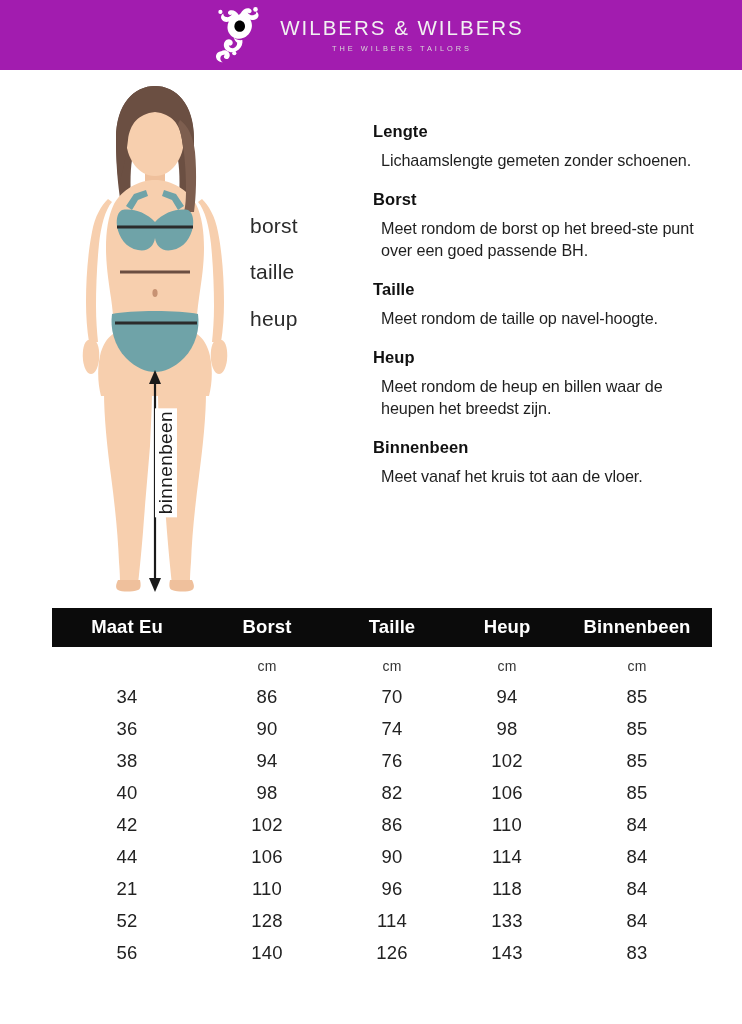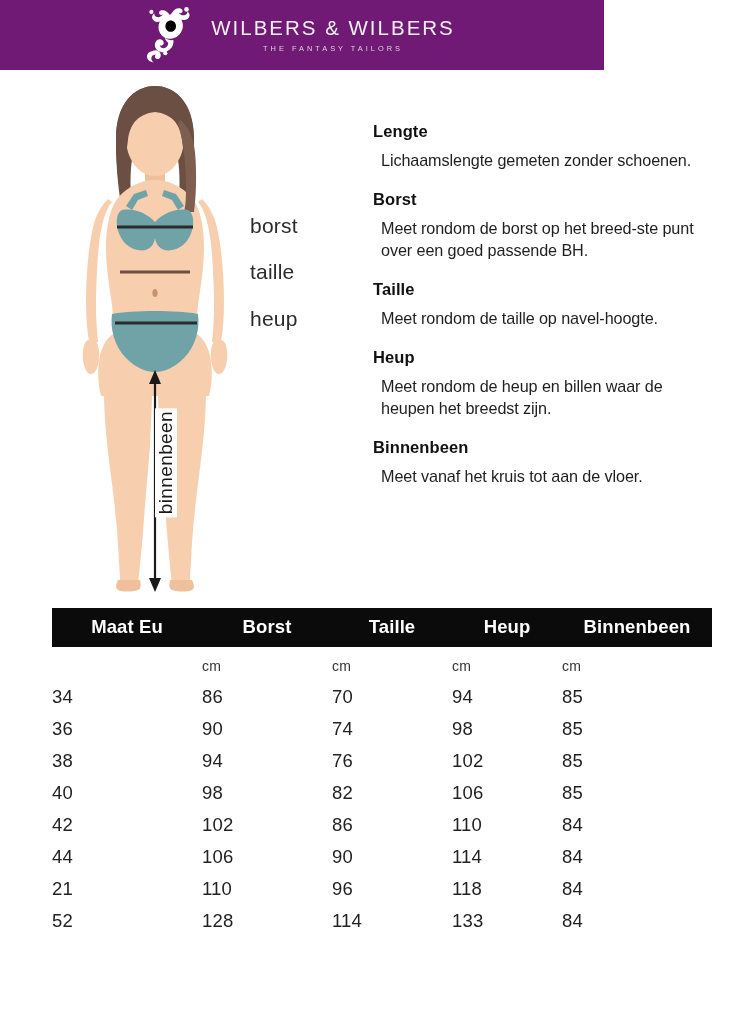"WILBERS & WILBERS" .topbar { background: #701a75 -> #a21caf; width: 604px -> 742px }
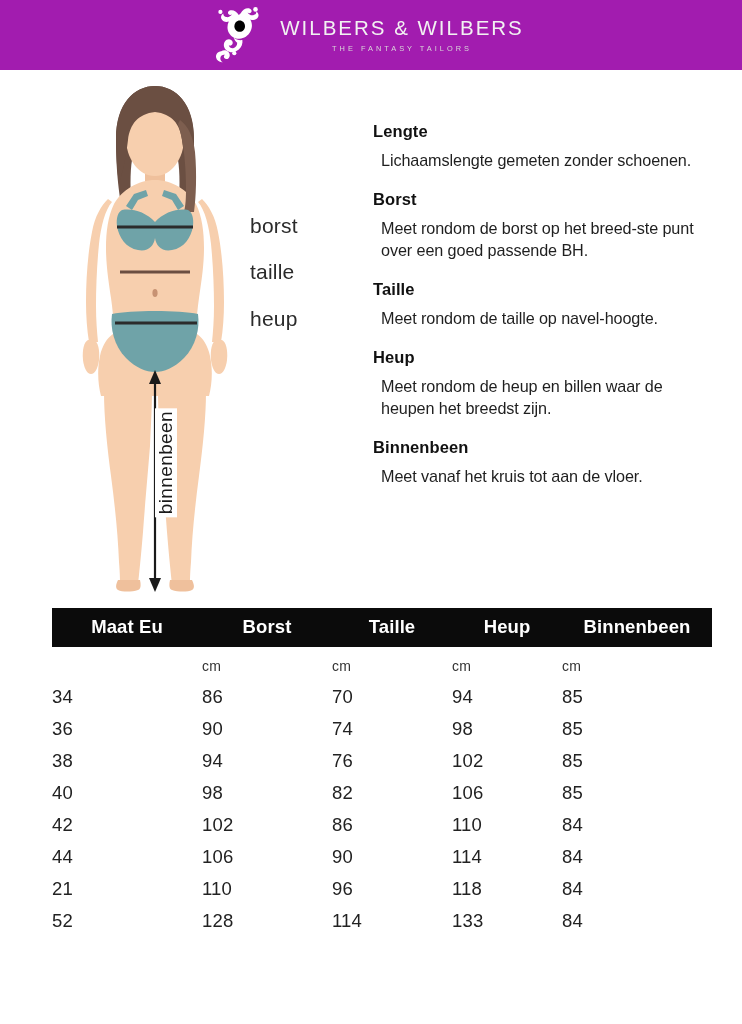"THE FANTASY TAILORS" div.brand-tag { text: FANTASY -> WILBERS }
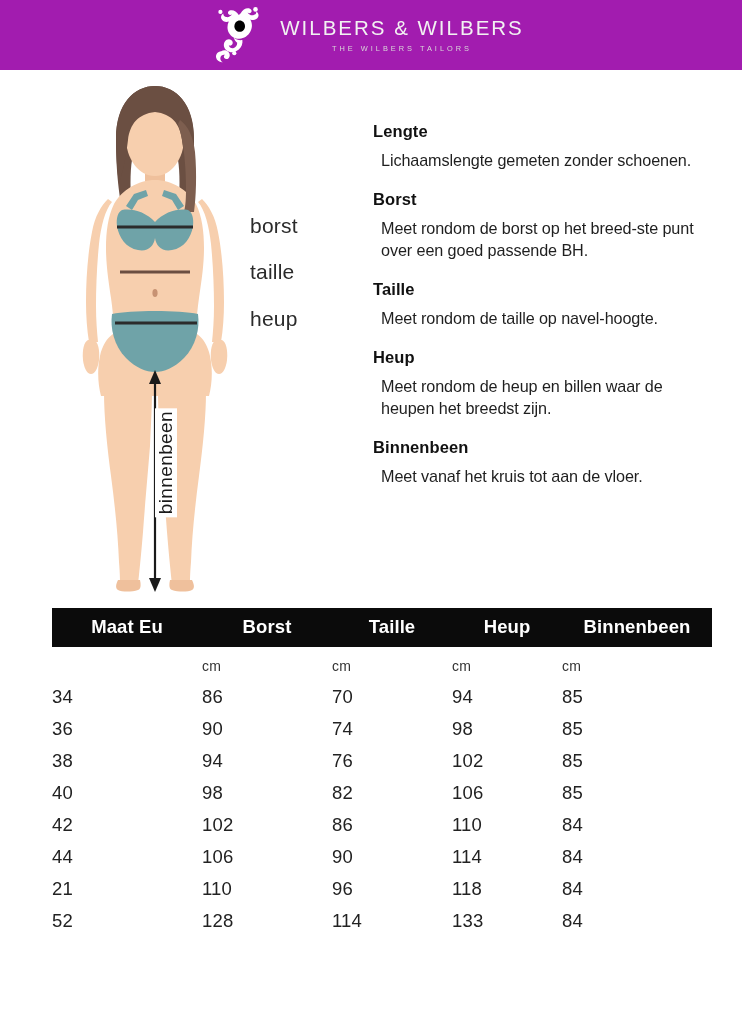"cm" table.sizes td { text-align: left -> center }
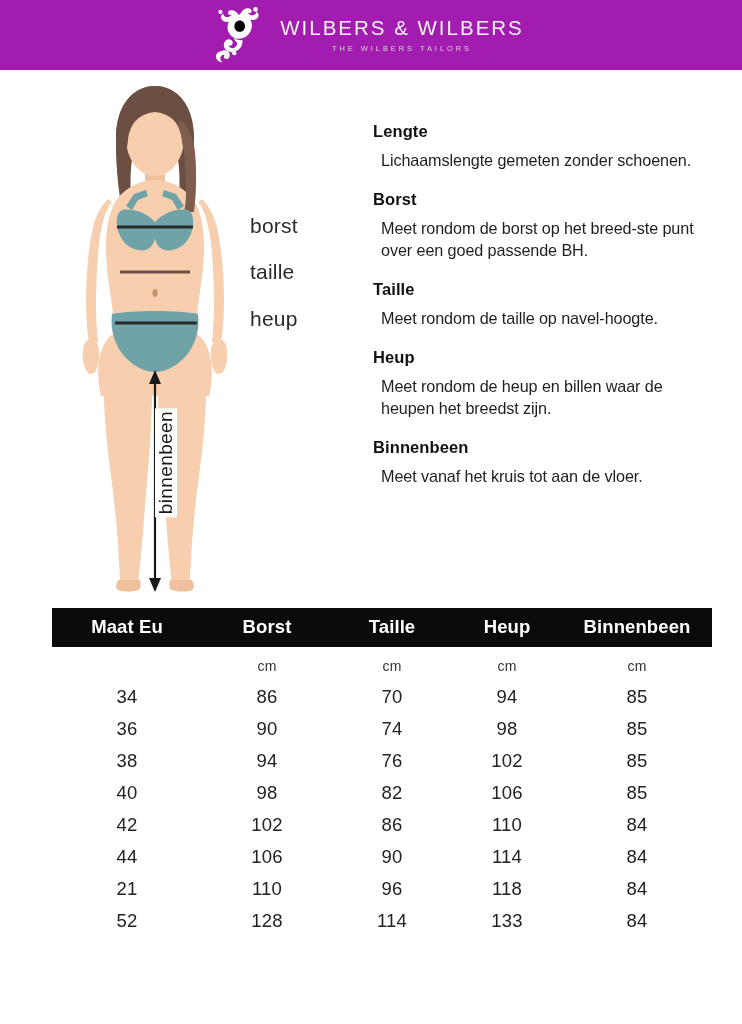"56" tr { html: none -> <tr> <td>56</td> <td>140</td> <td>126</td> <td>143</td> <td>83</td> </tr> }
